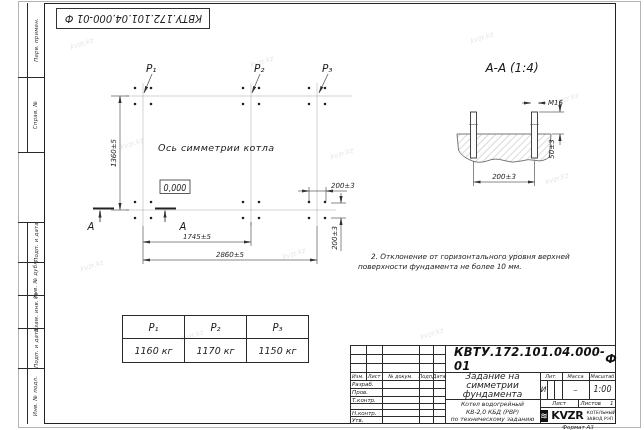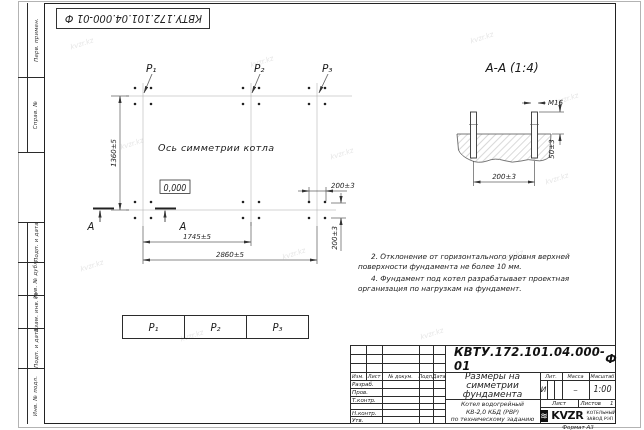"4. Фундамент под котел разрабатывает" p { html: <p>4. Фундамент под котел разрабатывает проектная организация по нагрузкам на фундамент.</p> -> none }
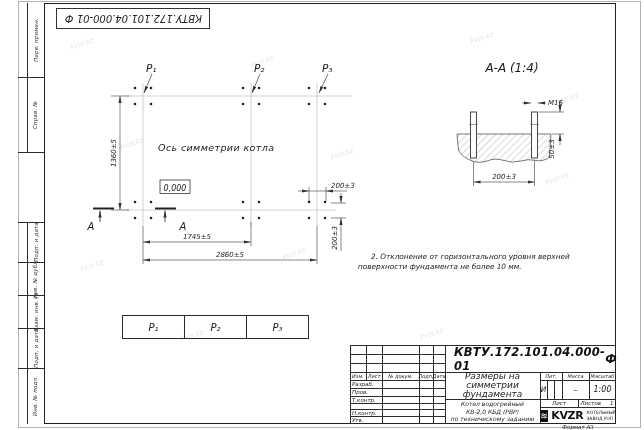"1160 кг" tr.vl { html: none -> <tr> <td>1160 кг</td> <td>1170 кг</td> <td>1150 кг</td> </tr> }
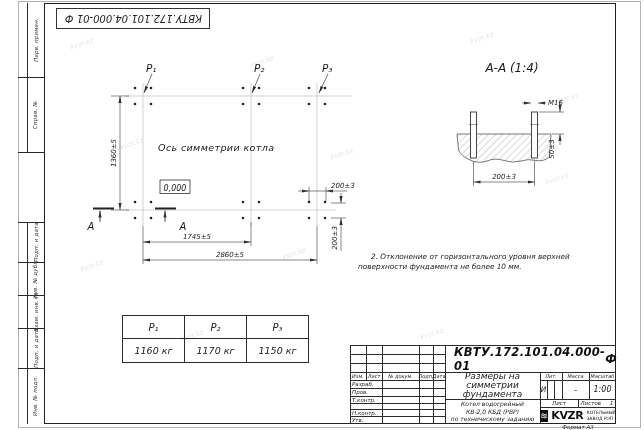"Размеры на" span { text: Размеры -> Задание }
